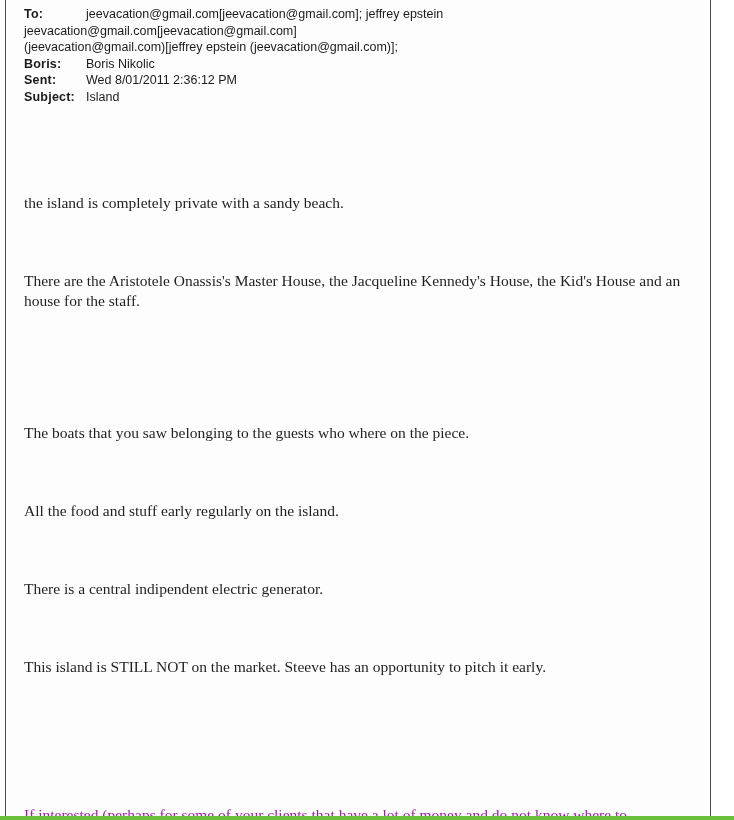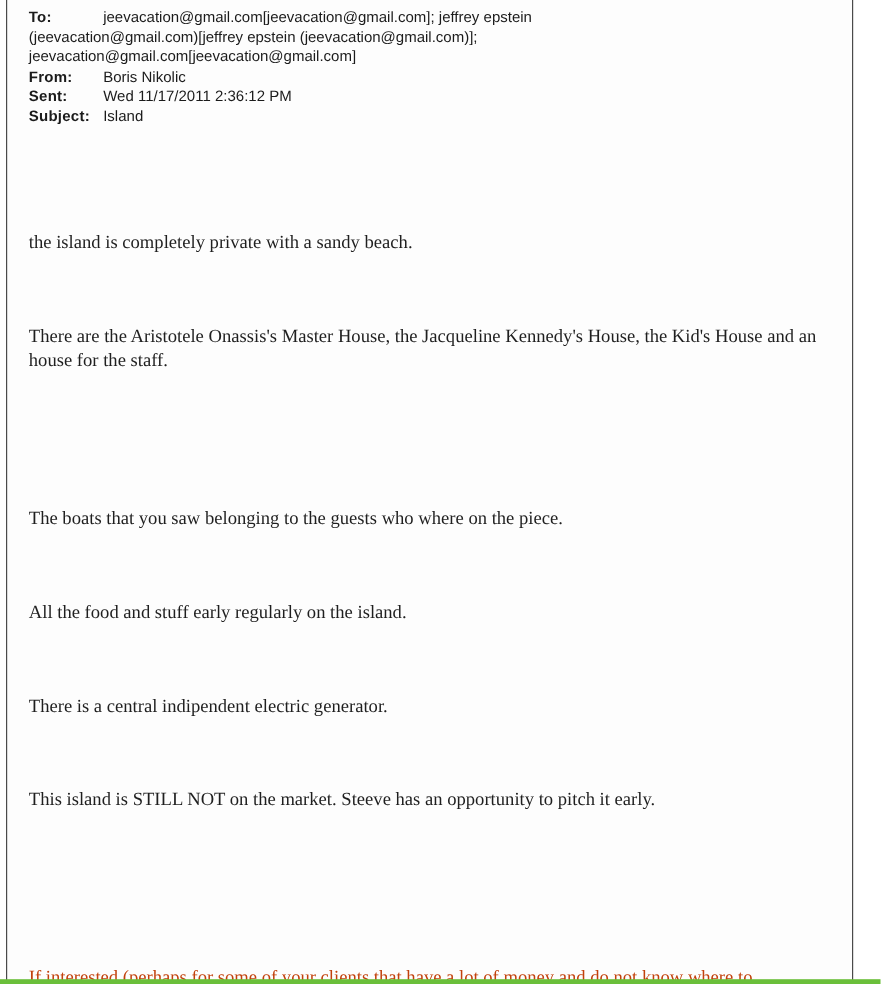"(jeevacation@gmail.com)[jeffrey epstein" div.hdr-cont { order: before "jeevacation@gmail.com[jeevacation@gmail.com]" -> after "jeevacation@gmail.com[jeevacation@gmail.com]" }
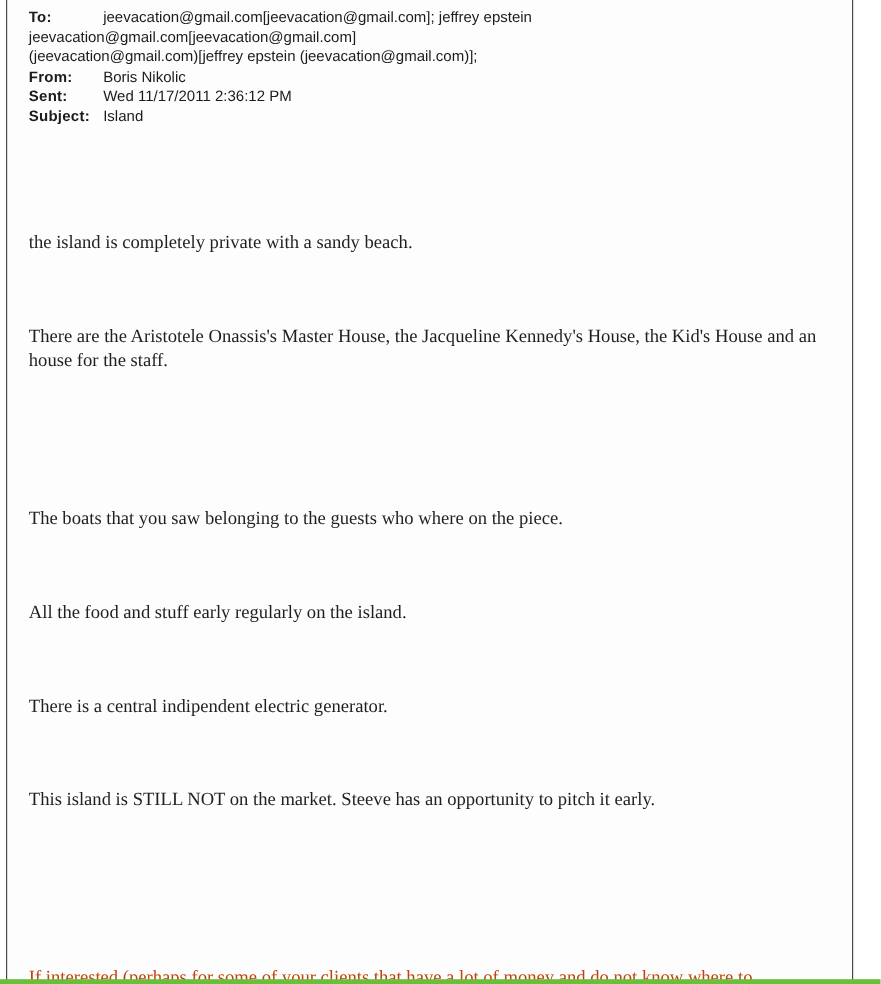"From:" div.hdr-label { text: From -> Boris }
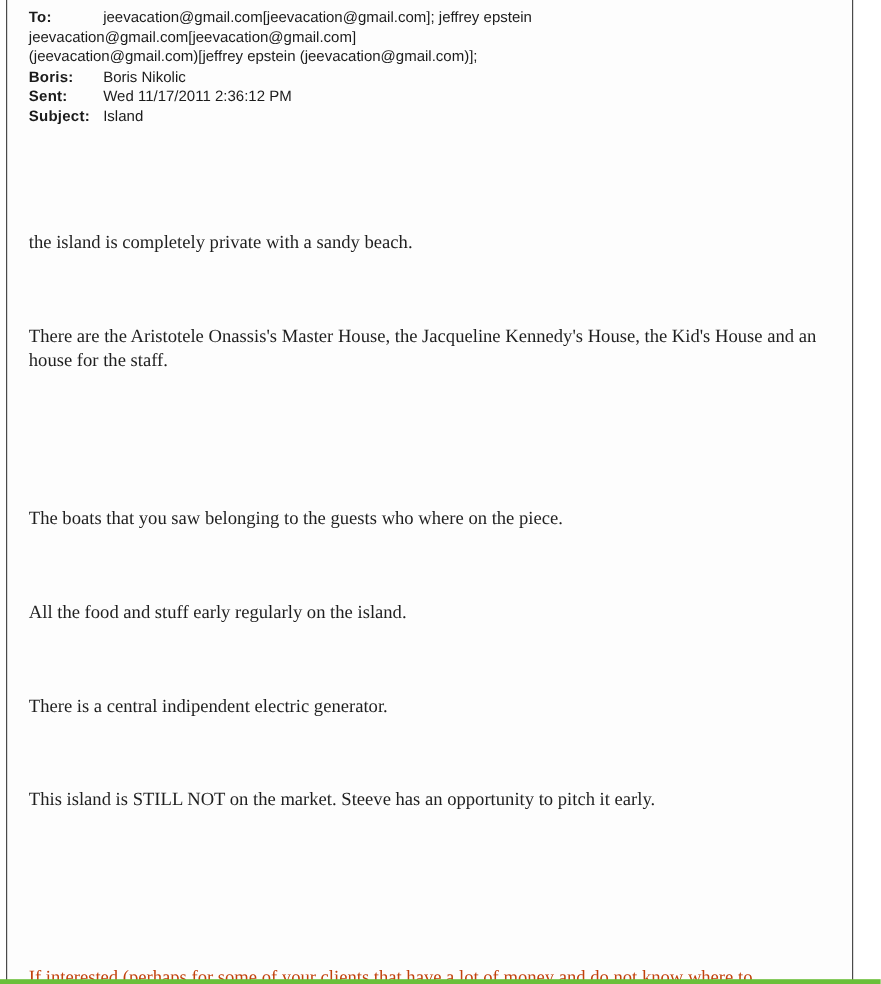"Wed 11/17/2011 2:36:12 PM" div.hdr-value { text: 11/17/2011 -> 8/01/2011 }
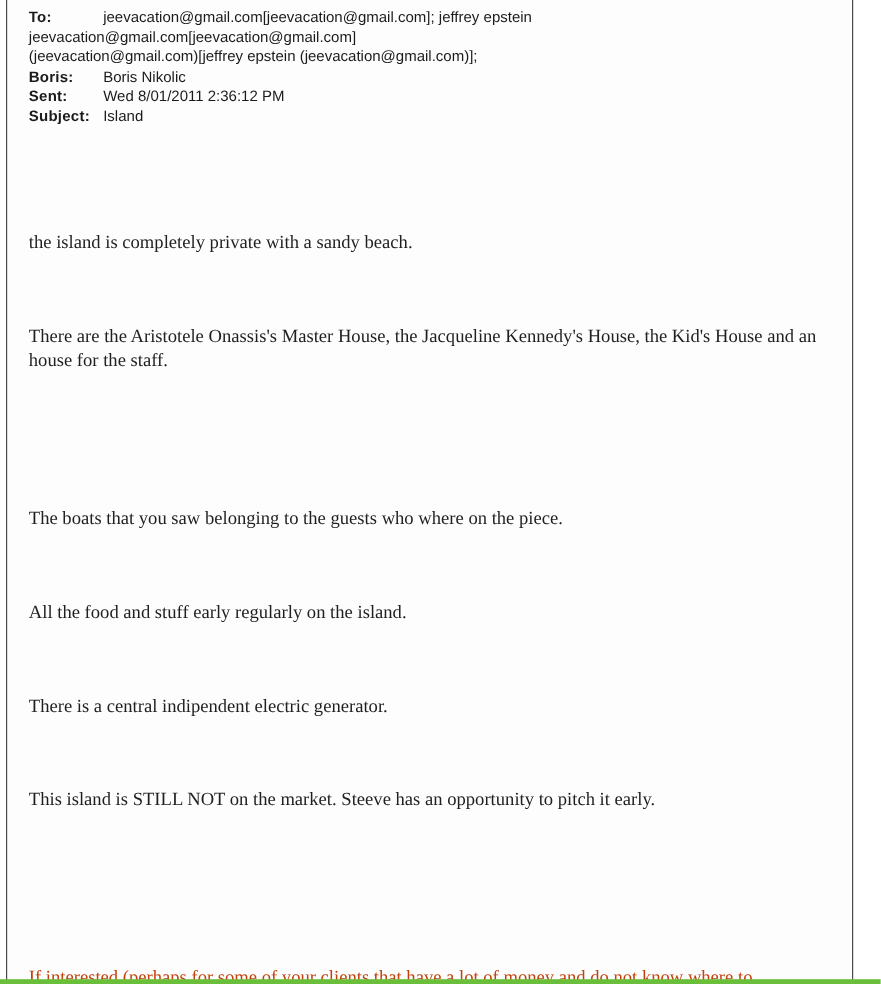"If interested (perhaps for some" .para-clipped { color: #c2410c -> #a21caf }
